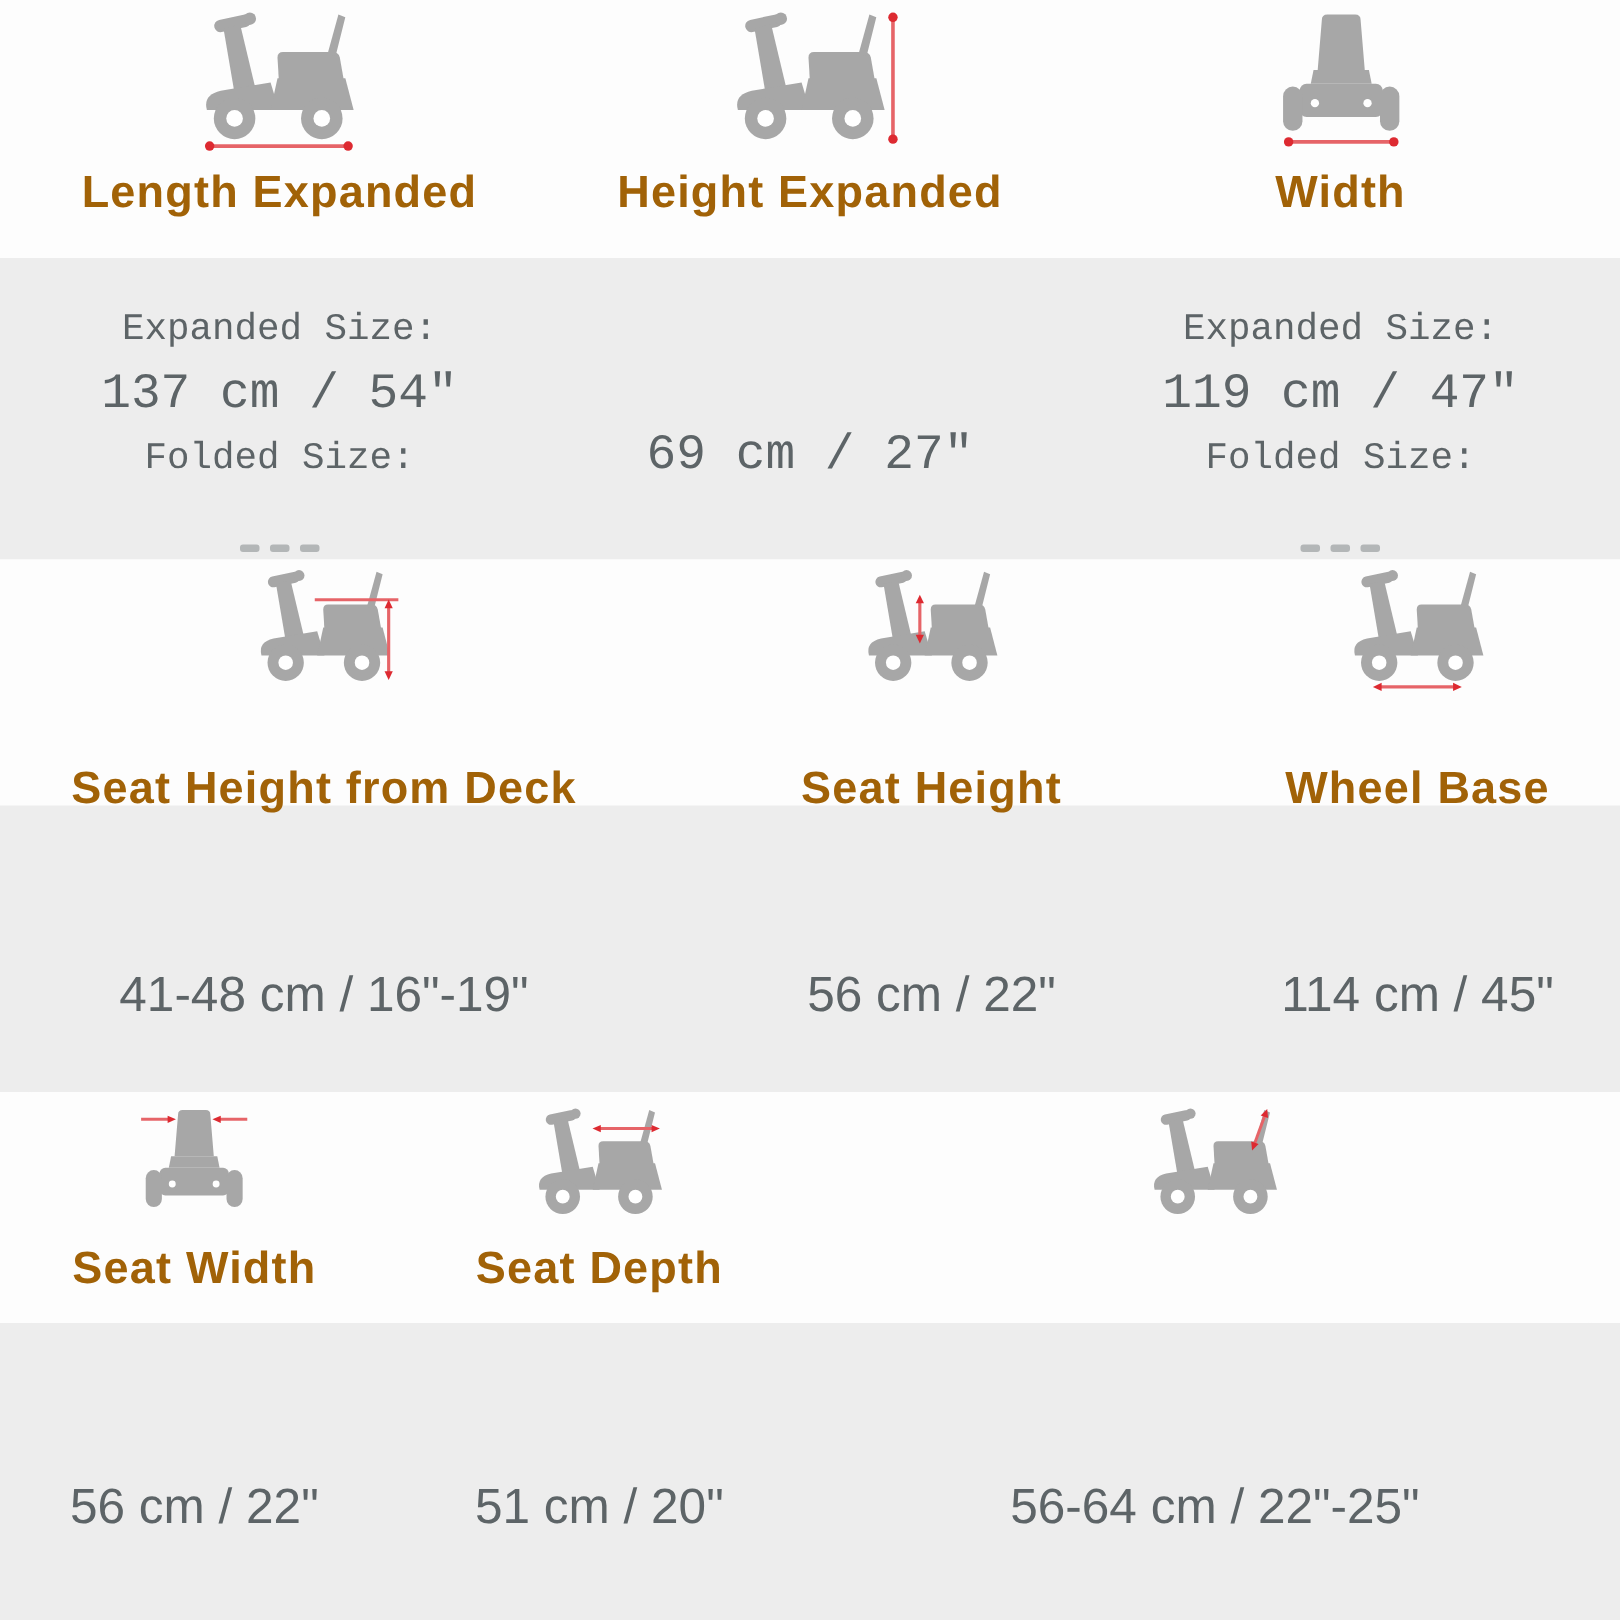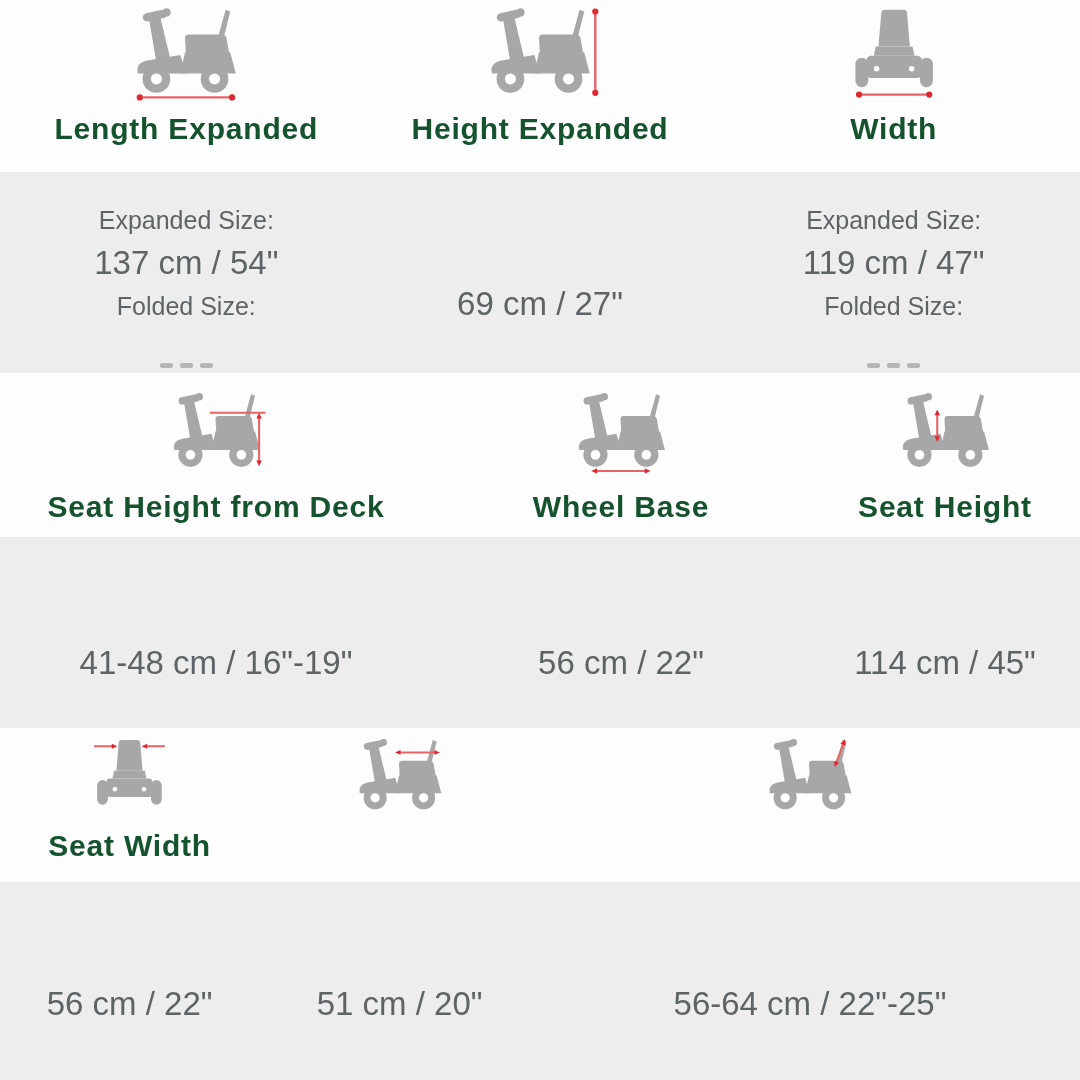"Length Expanded" .label { color: #14532d -> #a16207 }
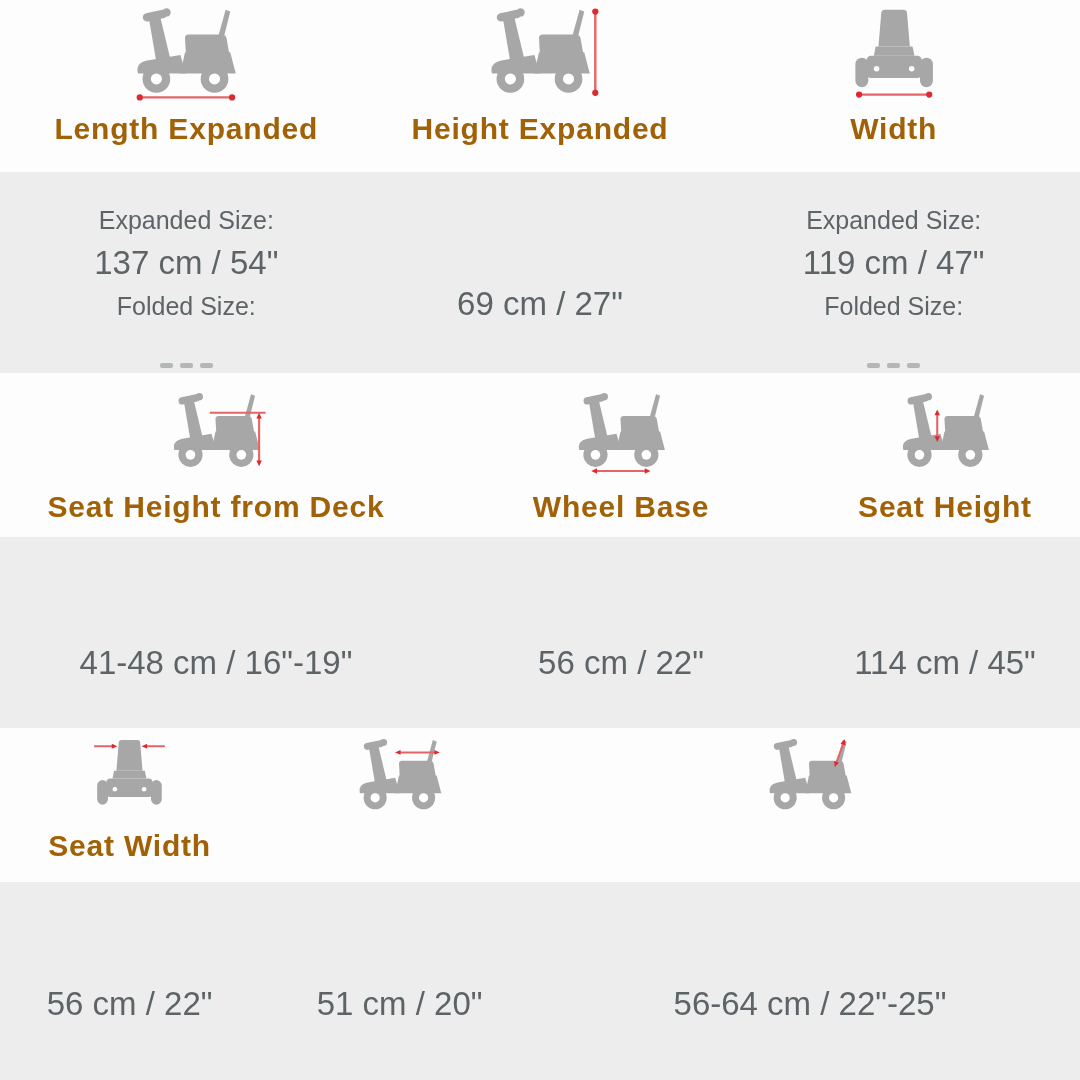"Expanded Size:" .b1 .cell { font-family: none -> Liberation Mono, monospace }
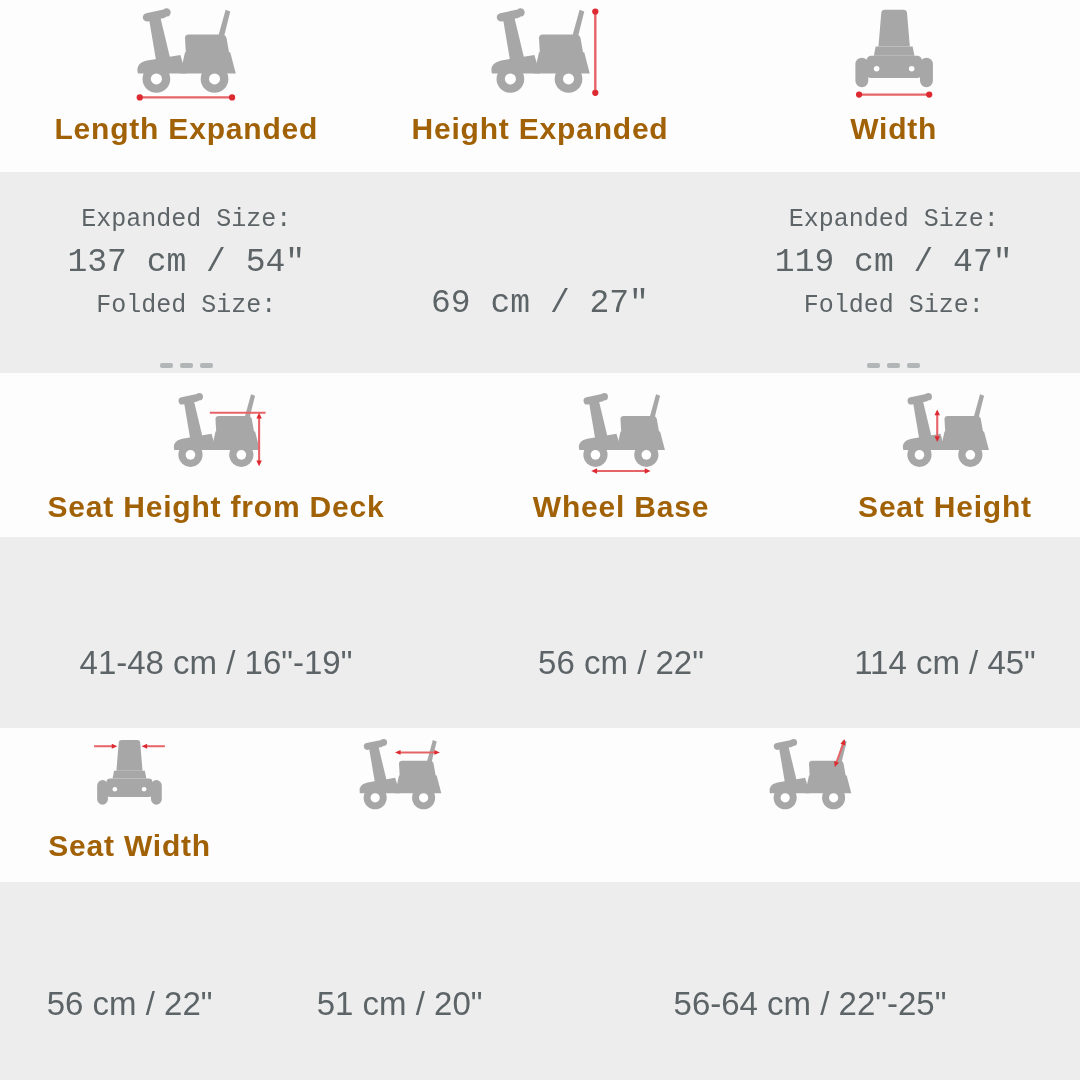"Seat Height from Deck" .r2 .cell { gap: none -> 32px; padding-top: 18px -> 5px }
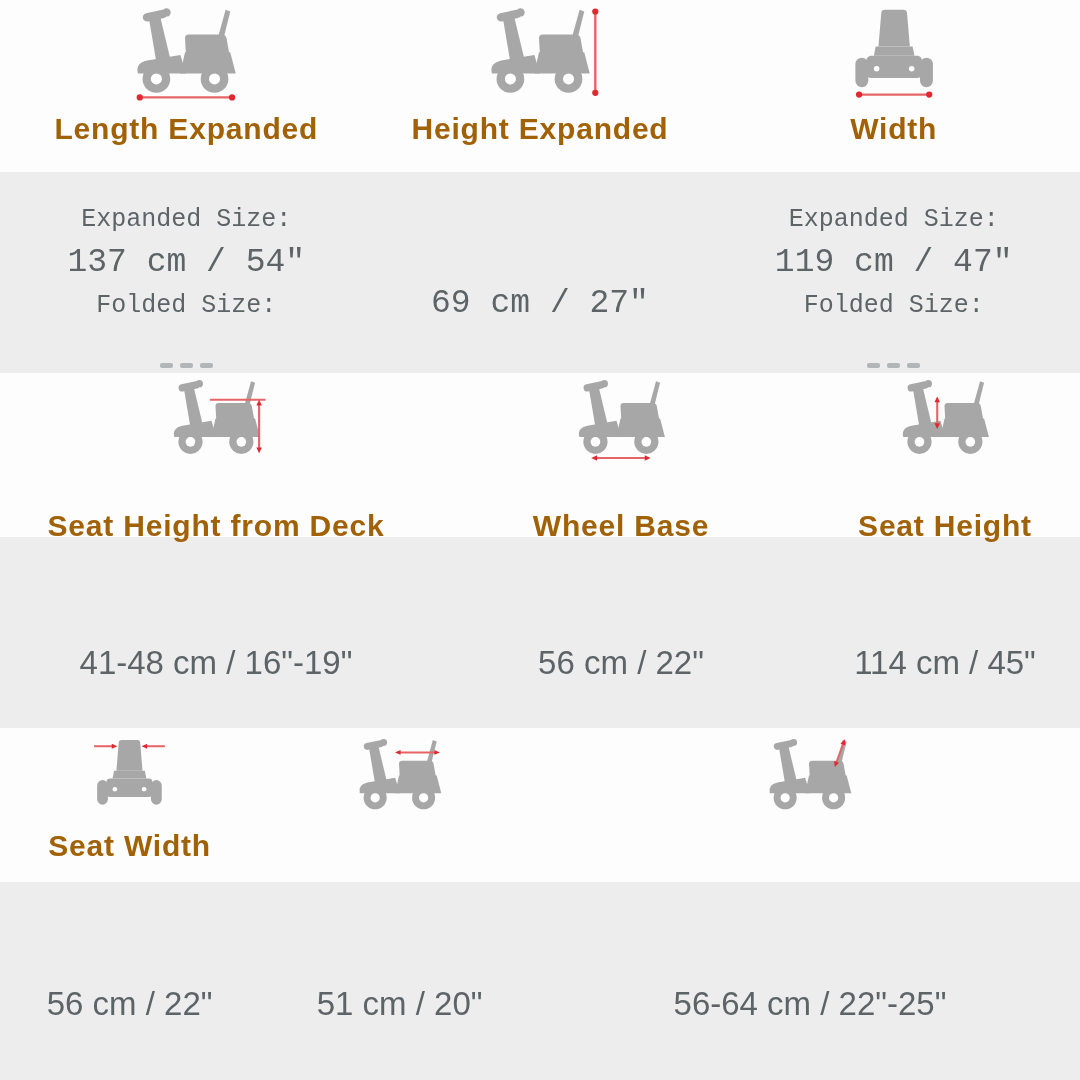"Wheel Base" div.cell { order: before "Seat Height" -> after "Seat Height" }
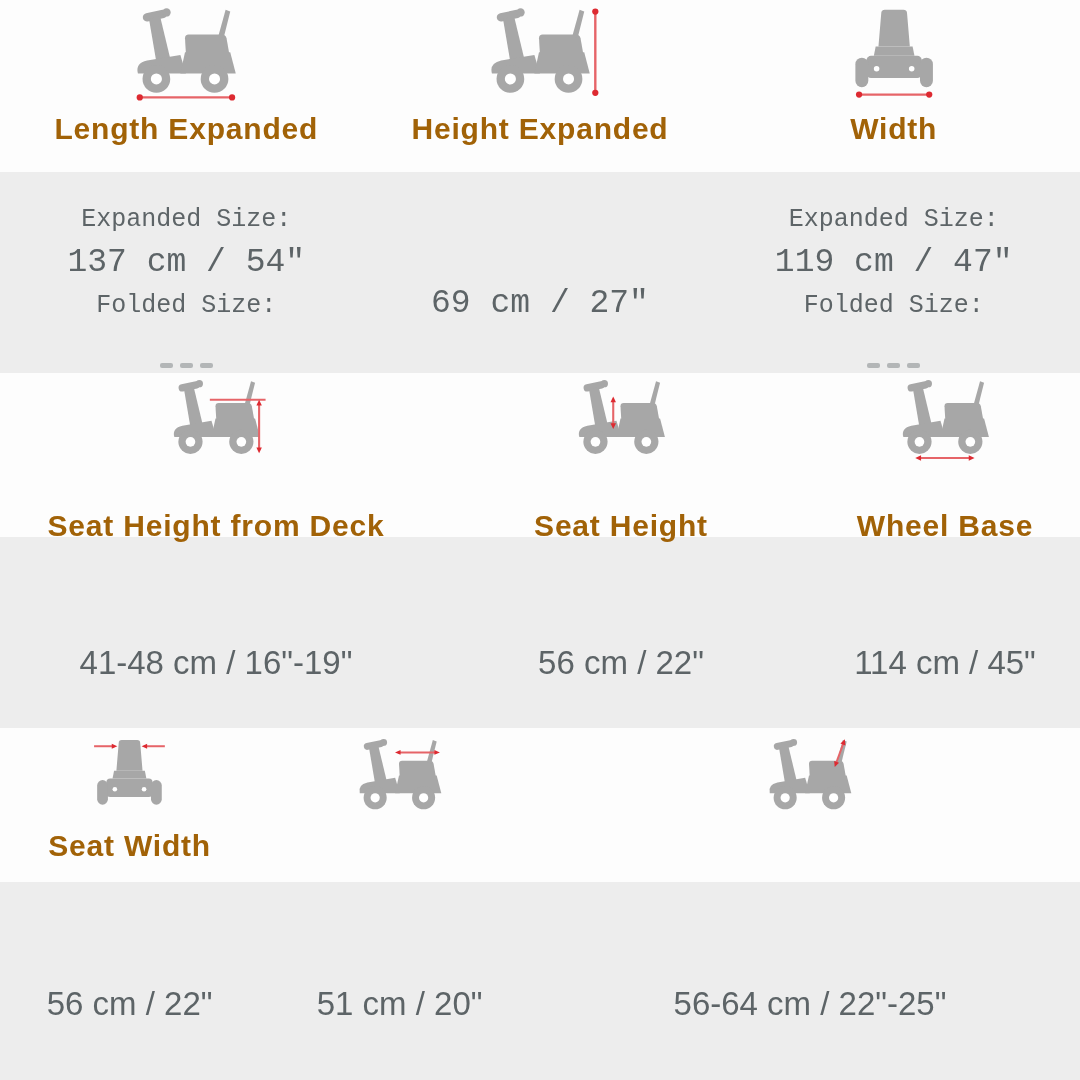"Seat Depth" div.label { html: none -> <div>Seat Depth</div> }
